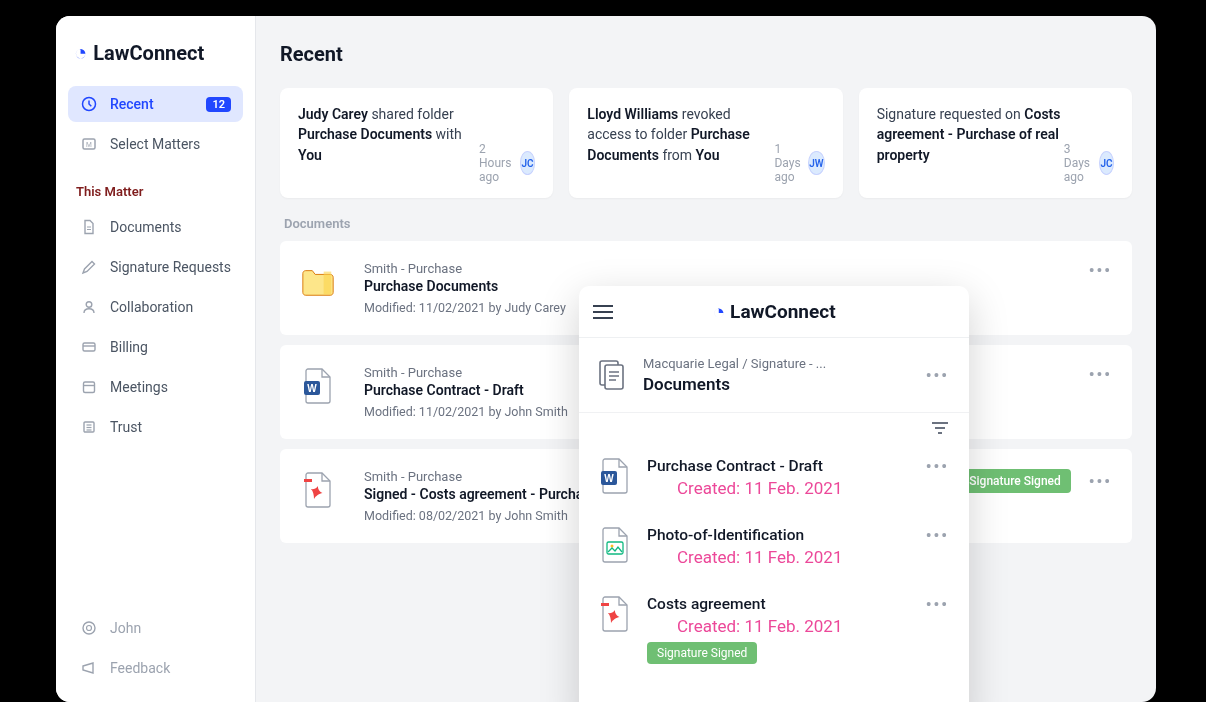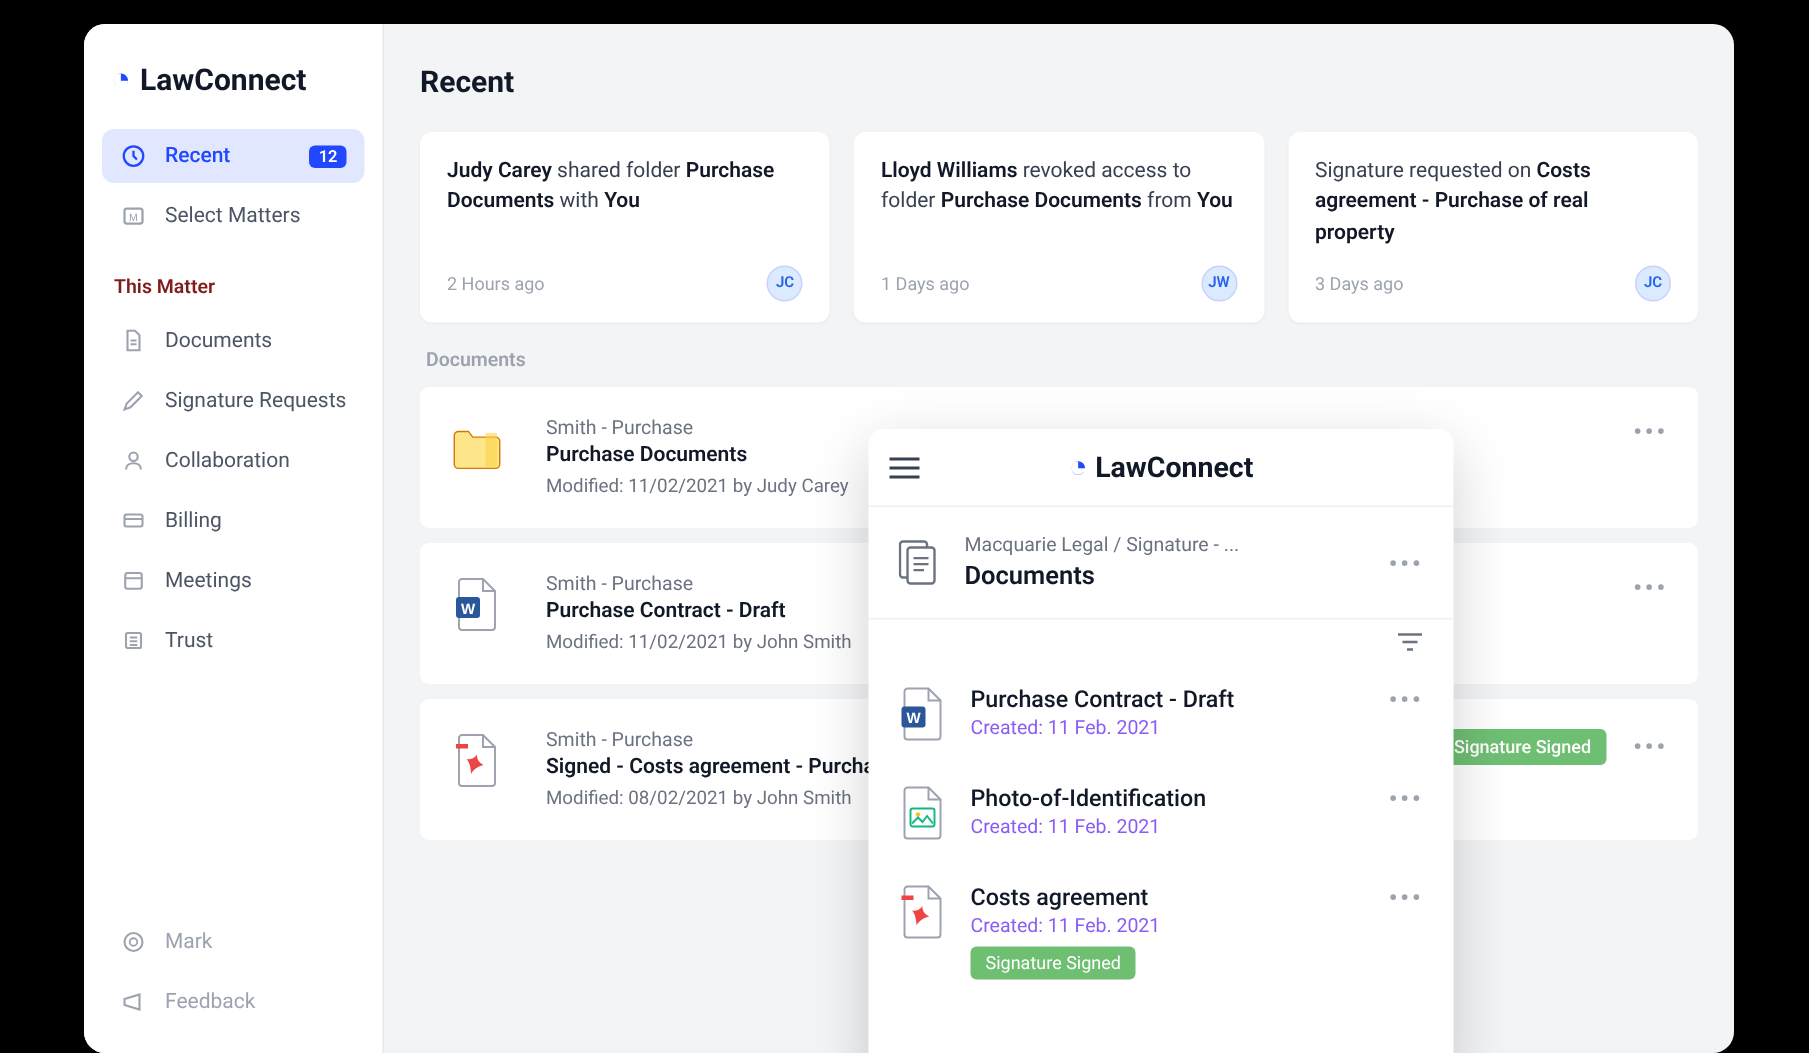"Judy Carey shared folder Purchase" .notif-card { flex-direction: column -> row }
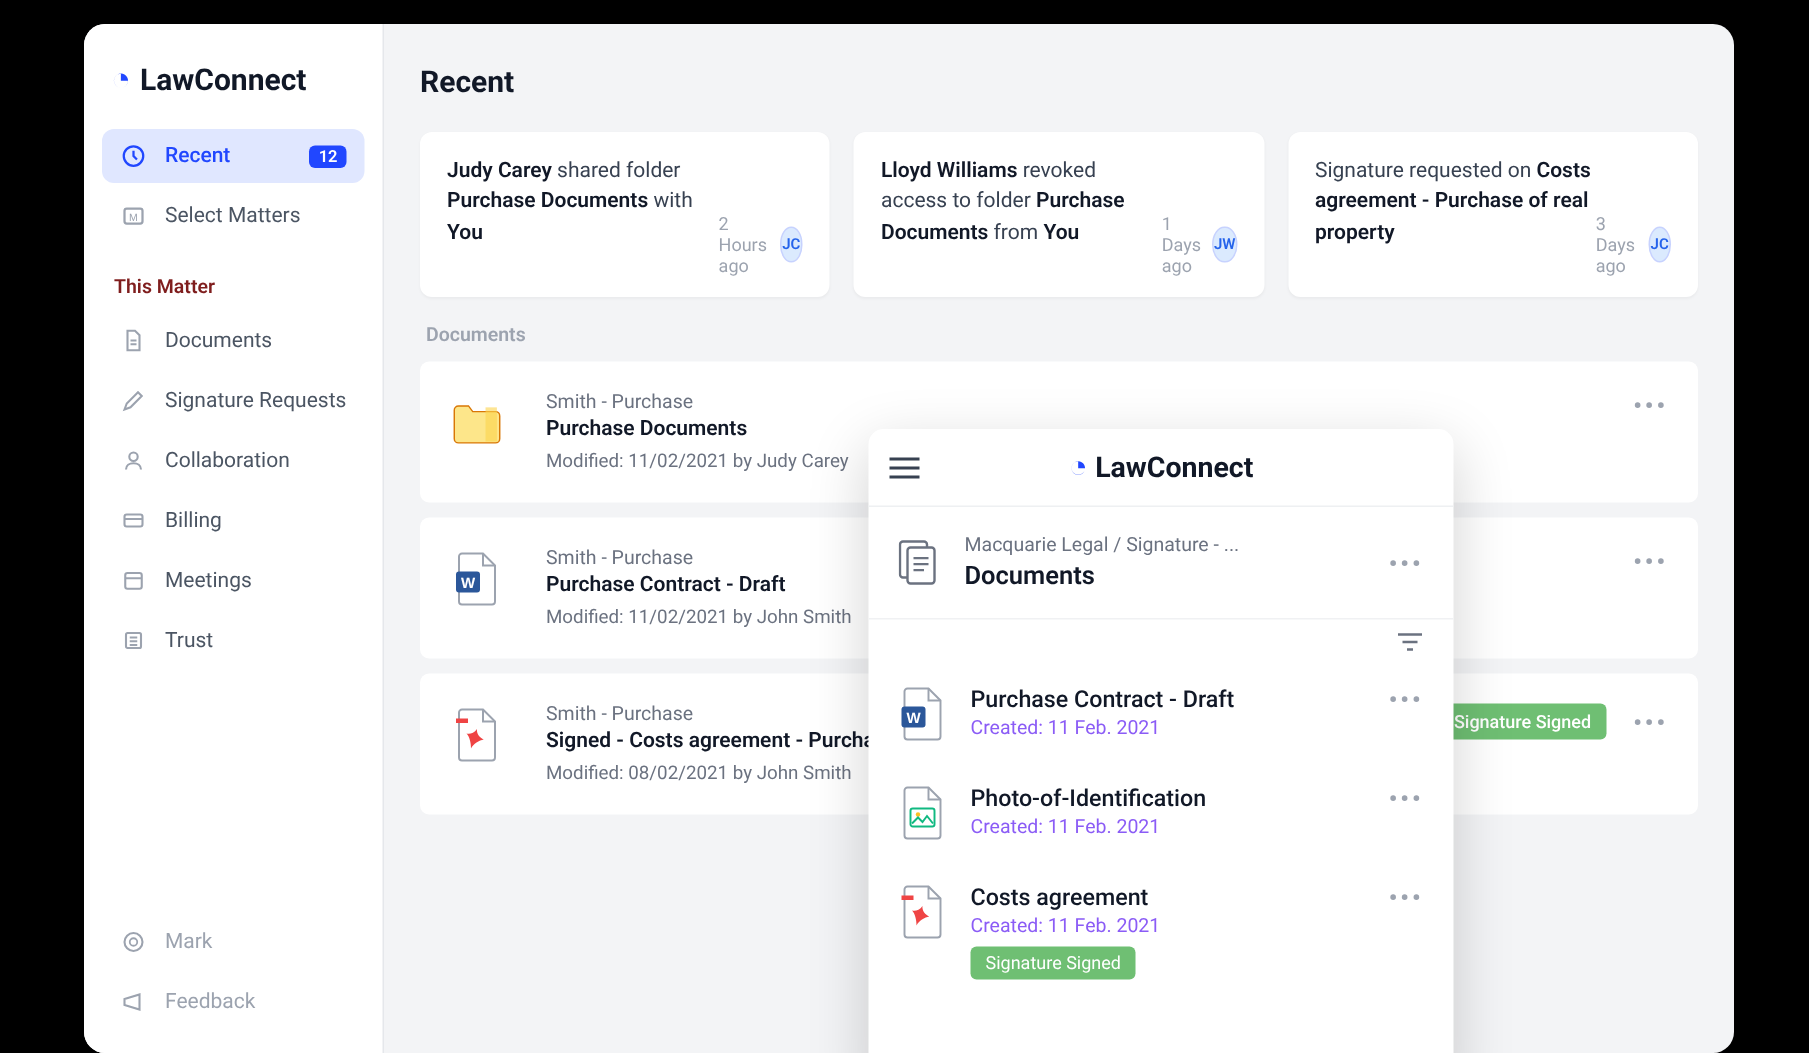"Created: 11 Feb. 2021" .m-item .meta { color: #8b5cf6 -> #ec4899; font-size: 13px -> 17px; margin-left: none -> 30px }
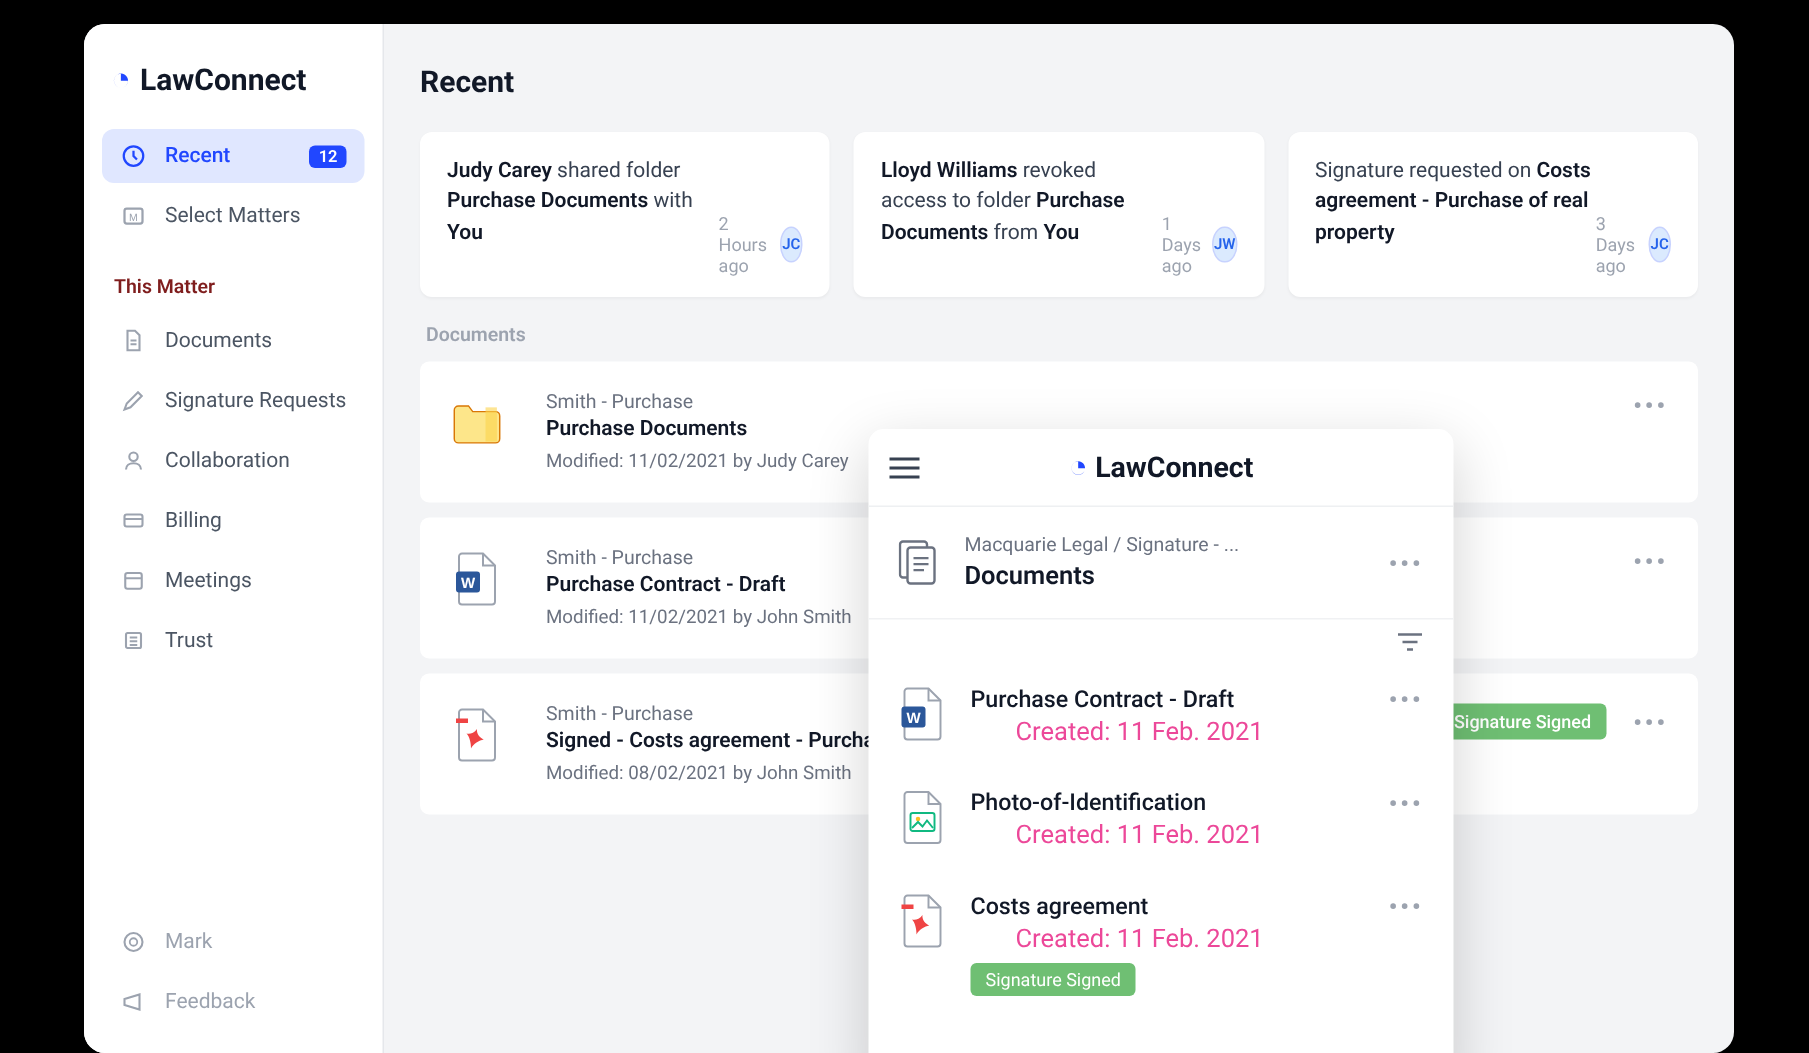"Mark" span { text: Mark -> John }
